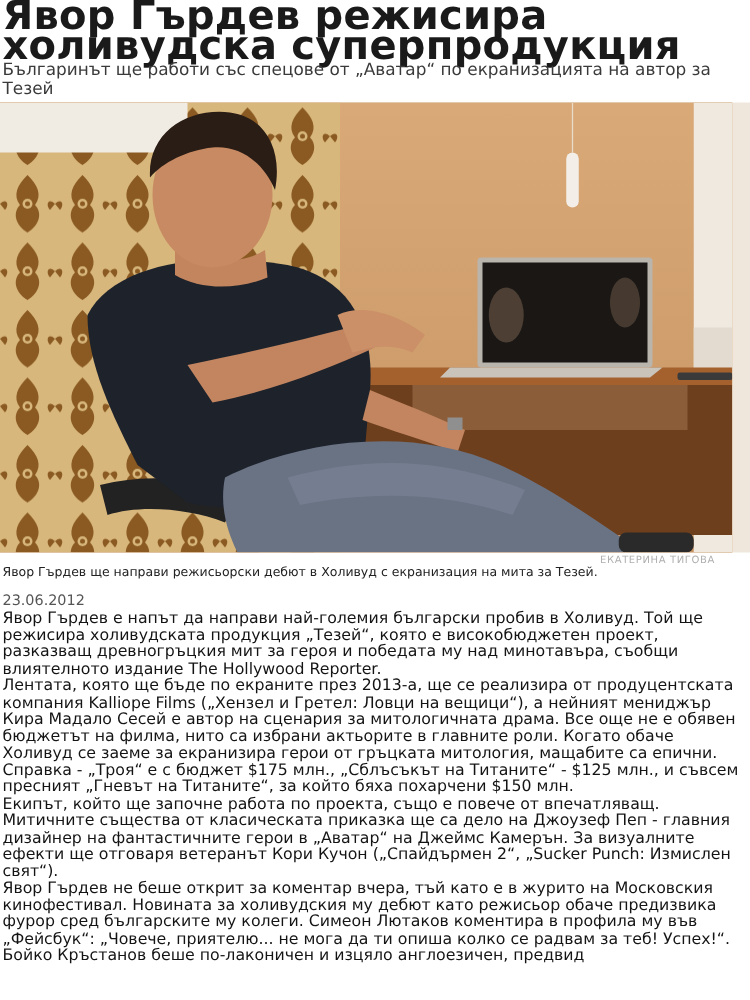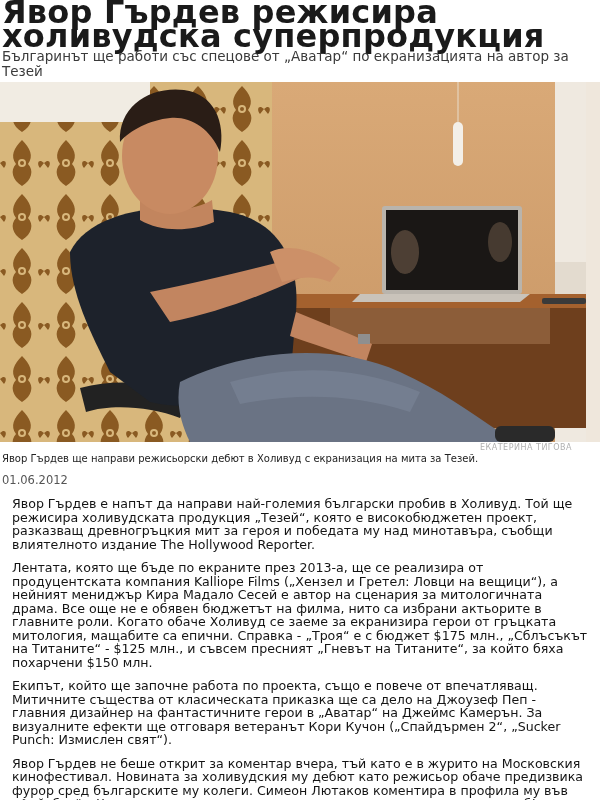"01.06.2012" div.date { text: 01.06.2012 -> 23.06.2012 }
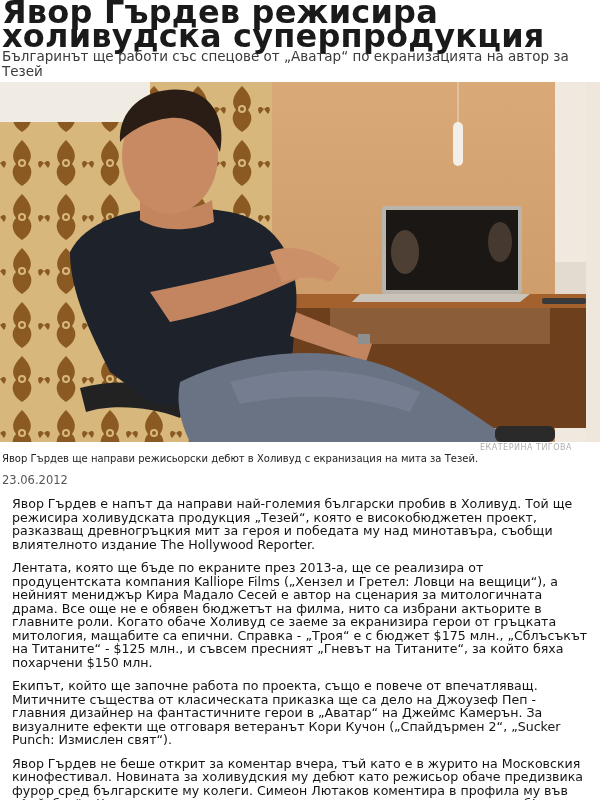"Явор Гърдев е напът да" .body-text p { margin: 10px -> 0 }
